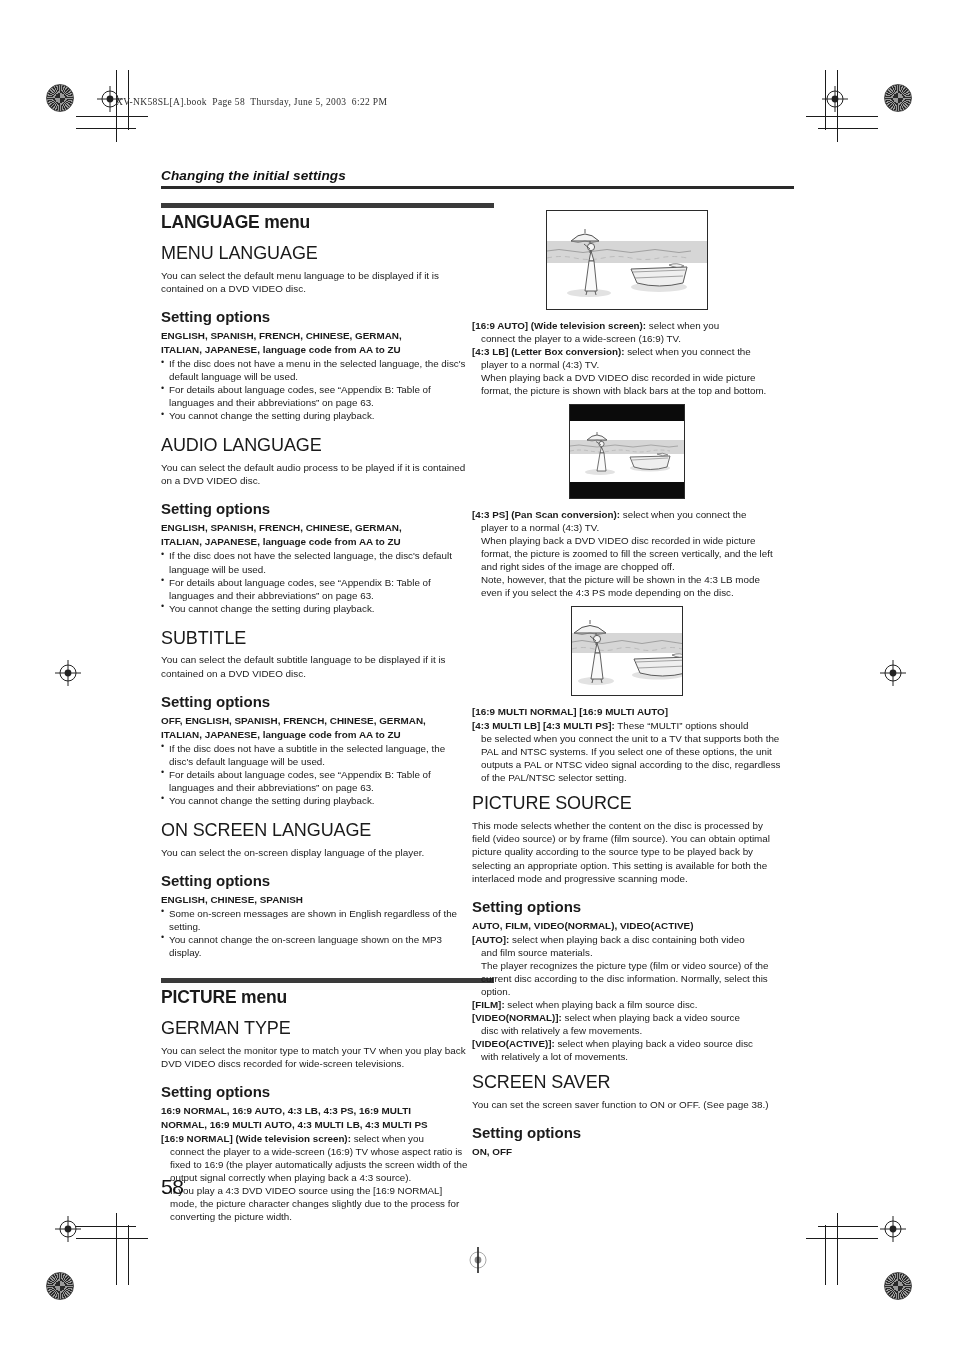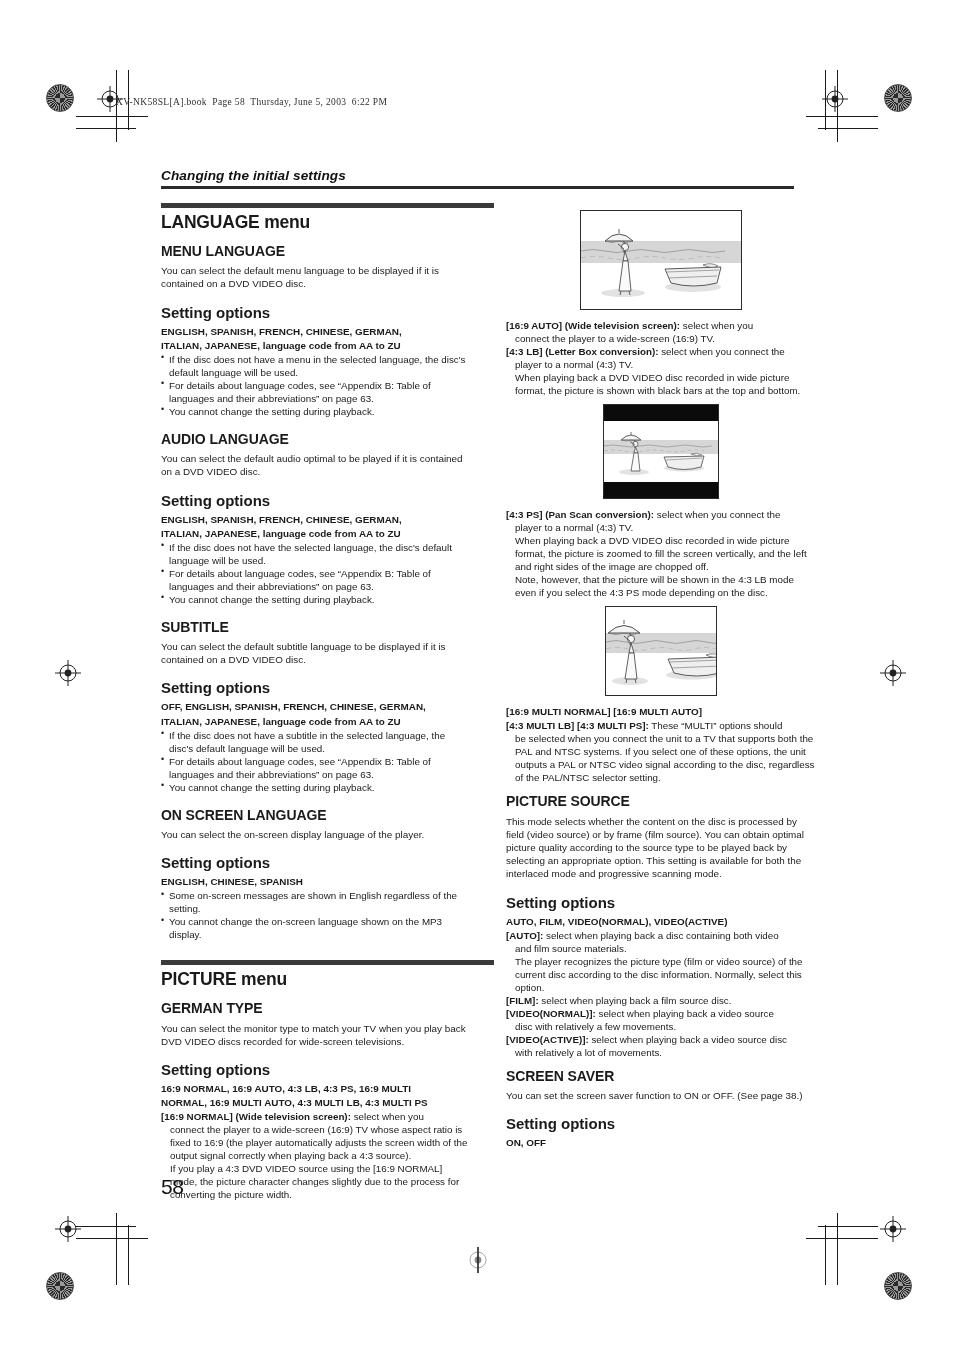"MENU LANGUAGE" h2.sect { font-size: 14px -> 18px; font-weight: bold -> normal }
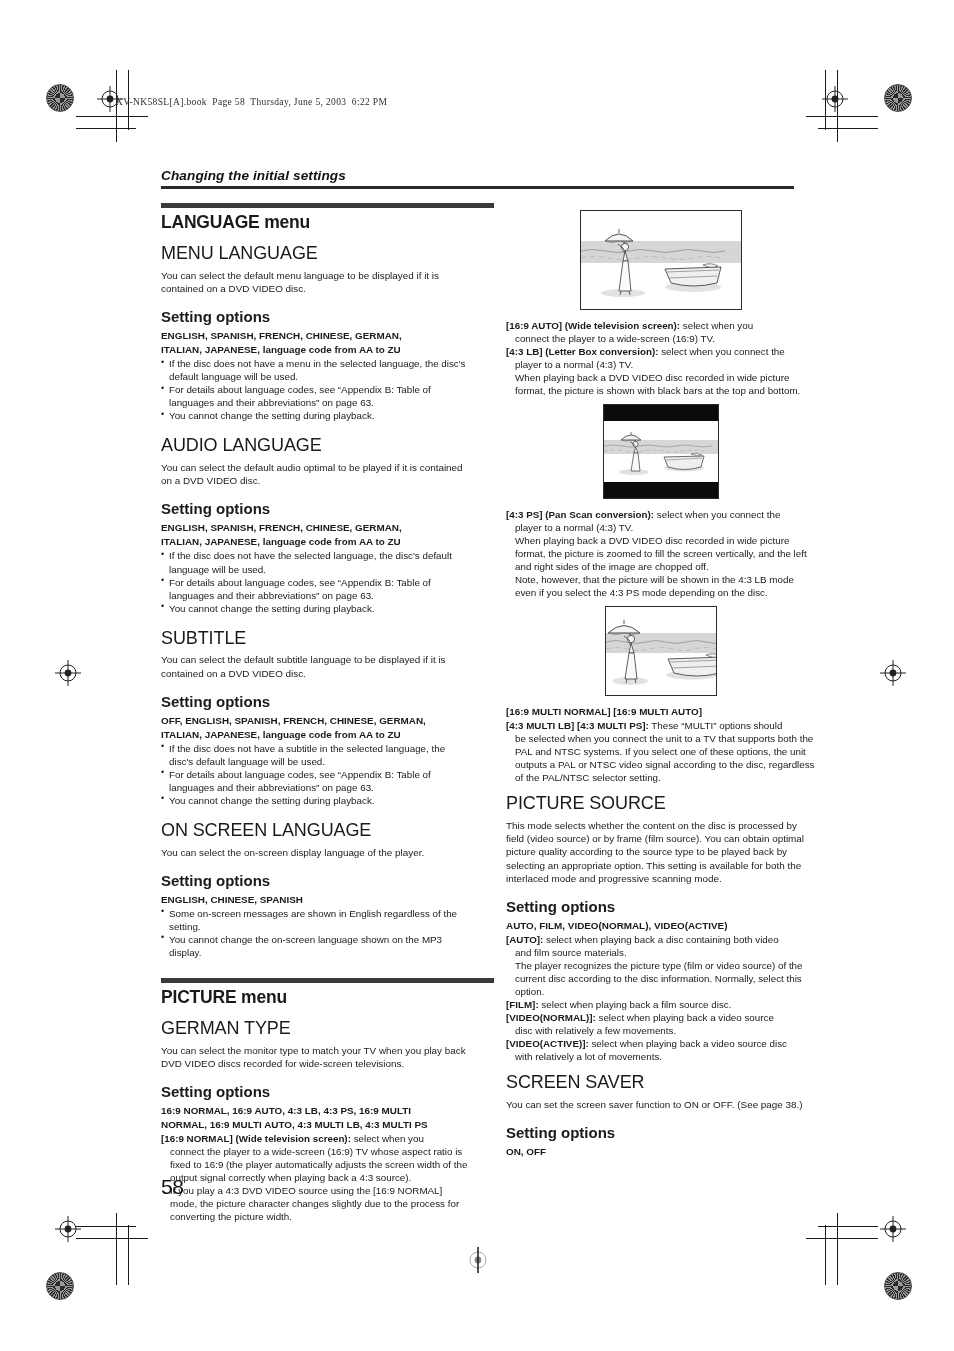"[16:9 AUTO] (Wide television screen):" .col-right { left: 506px -> 472px }
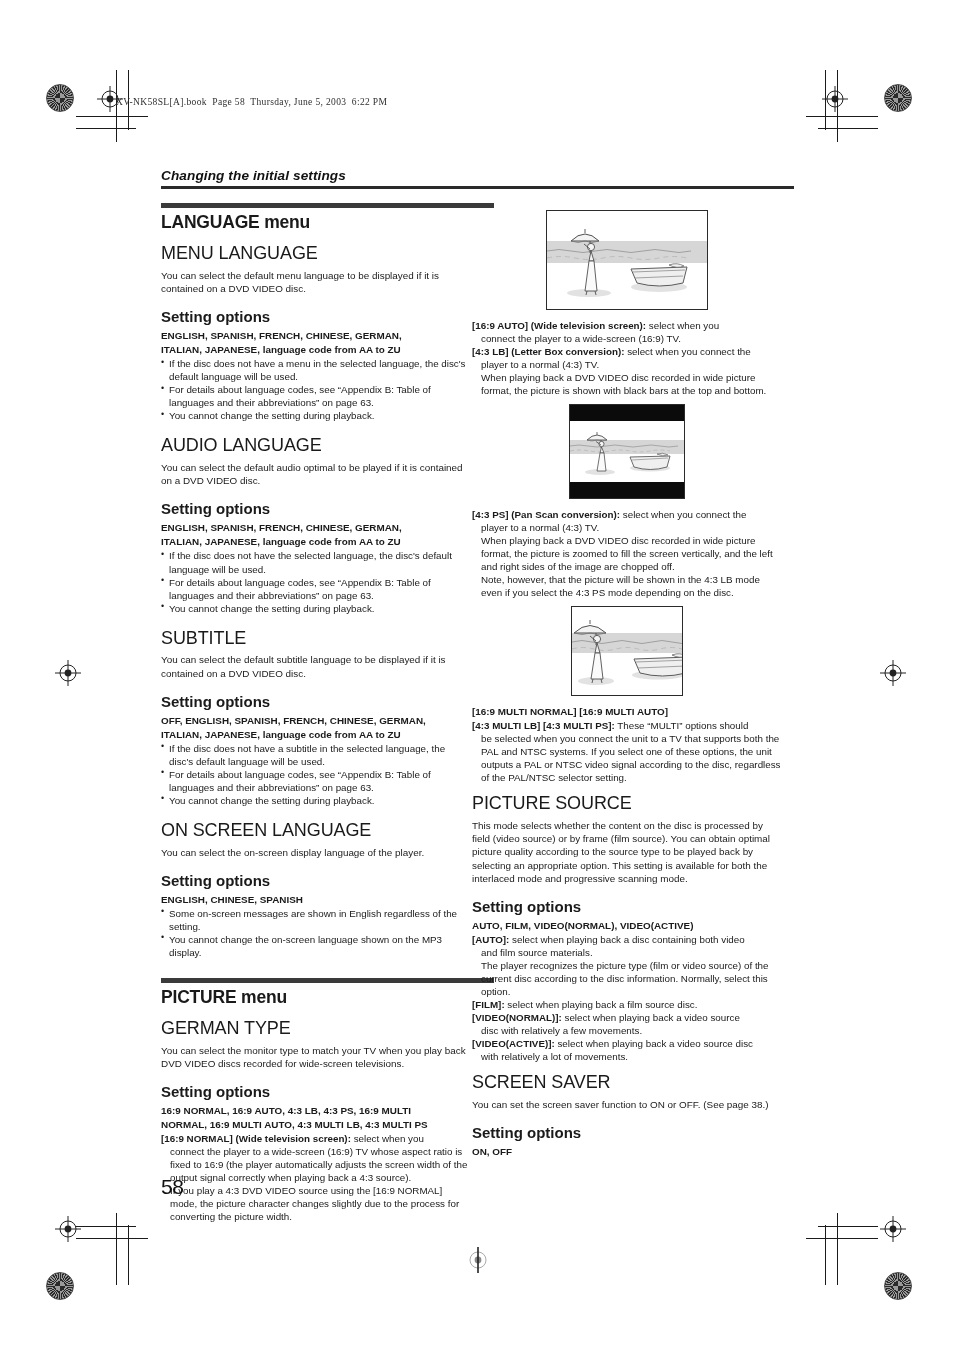"You can select the default audio" p.body { text: optimal -> process }
